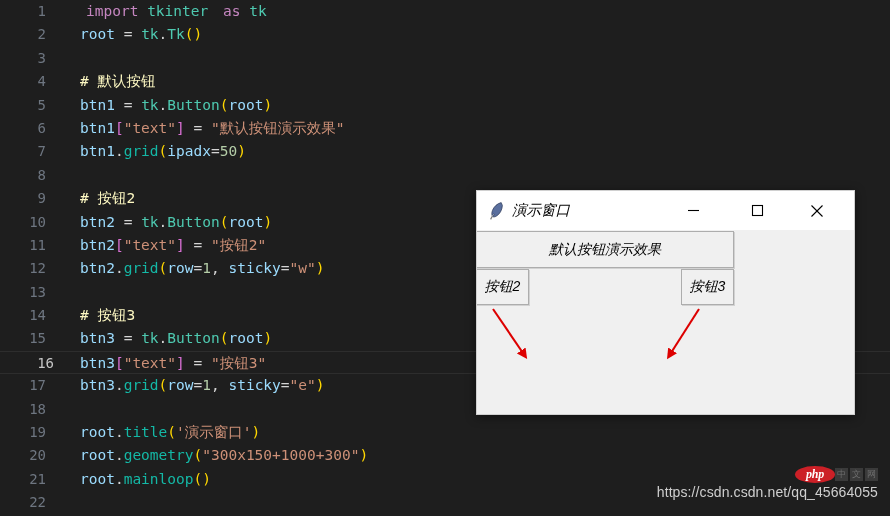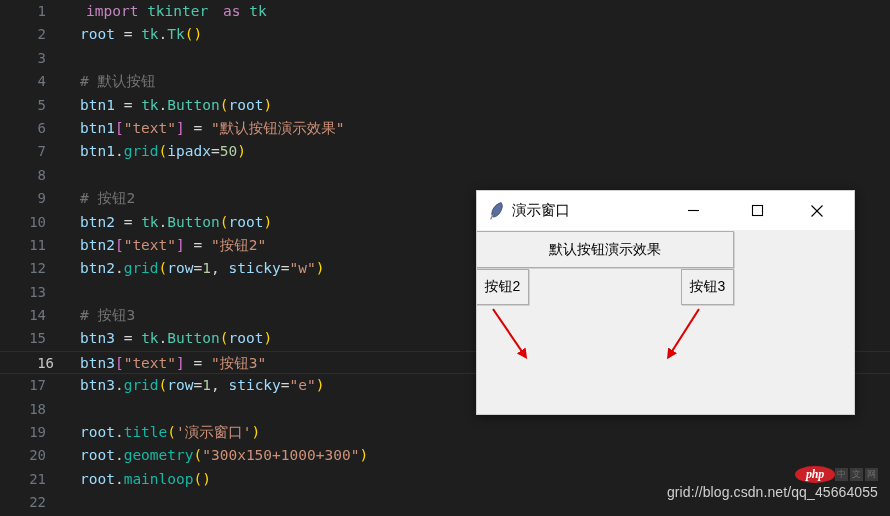"# 默认按钮" .tok-com { color: #737373 -> #fef9c3 }
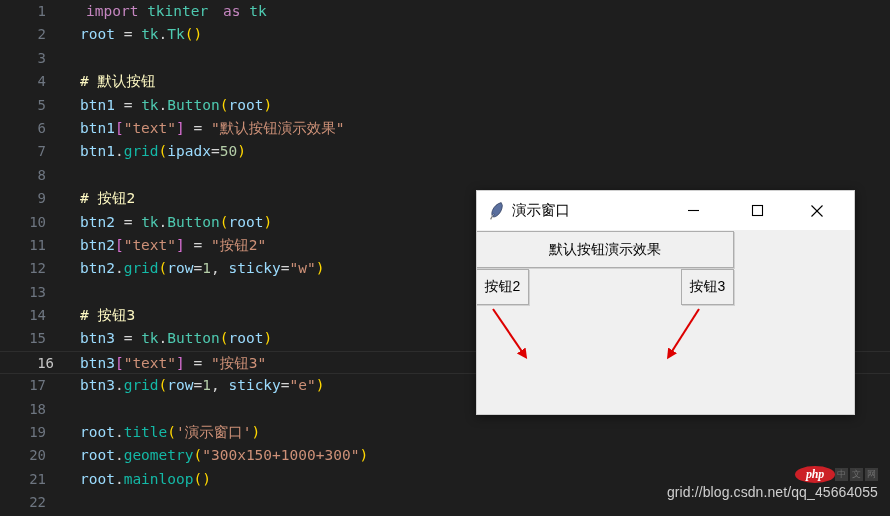"演示窗口" #tkwin { font-style: none -> italic }
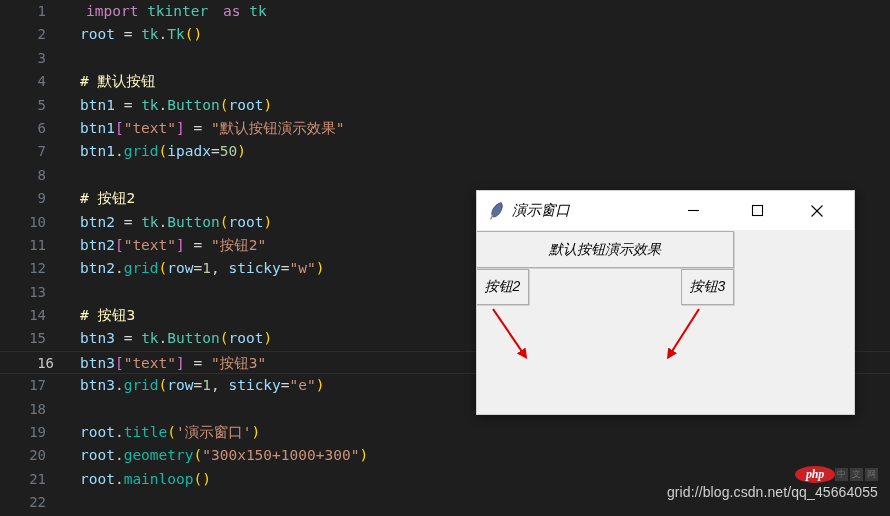"grid://blog.csdn.net/qq_45664055" span { text: grid://blog.csdn.net/qq -> https://csdn.csdn.net/qq }
